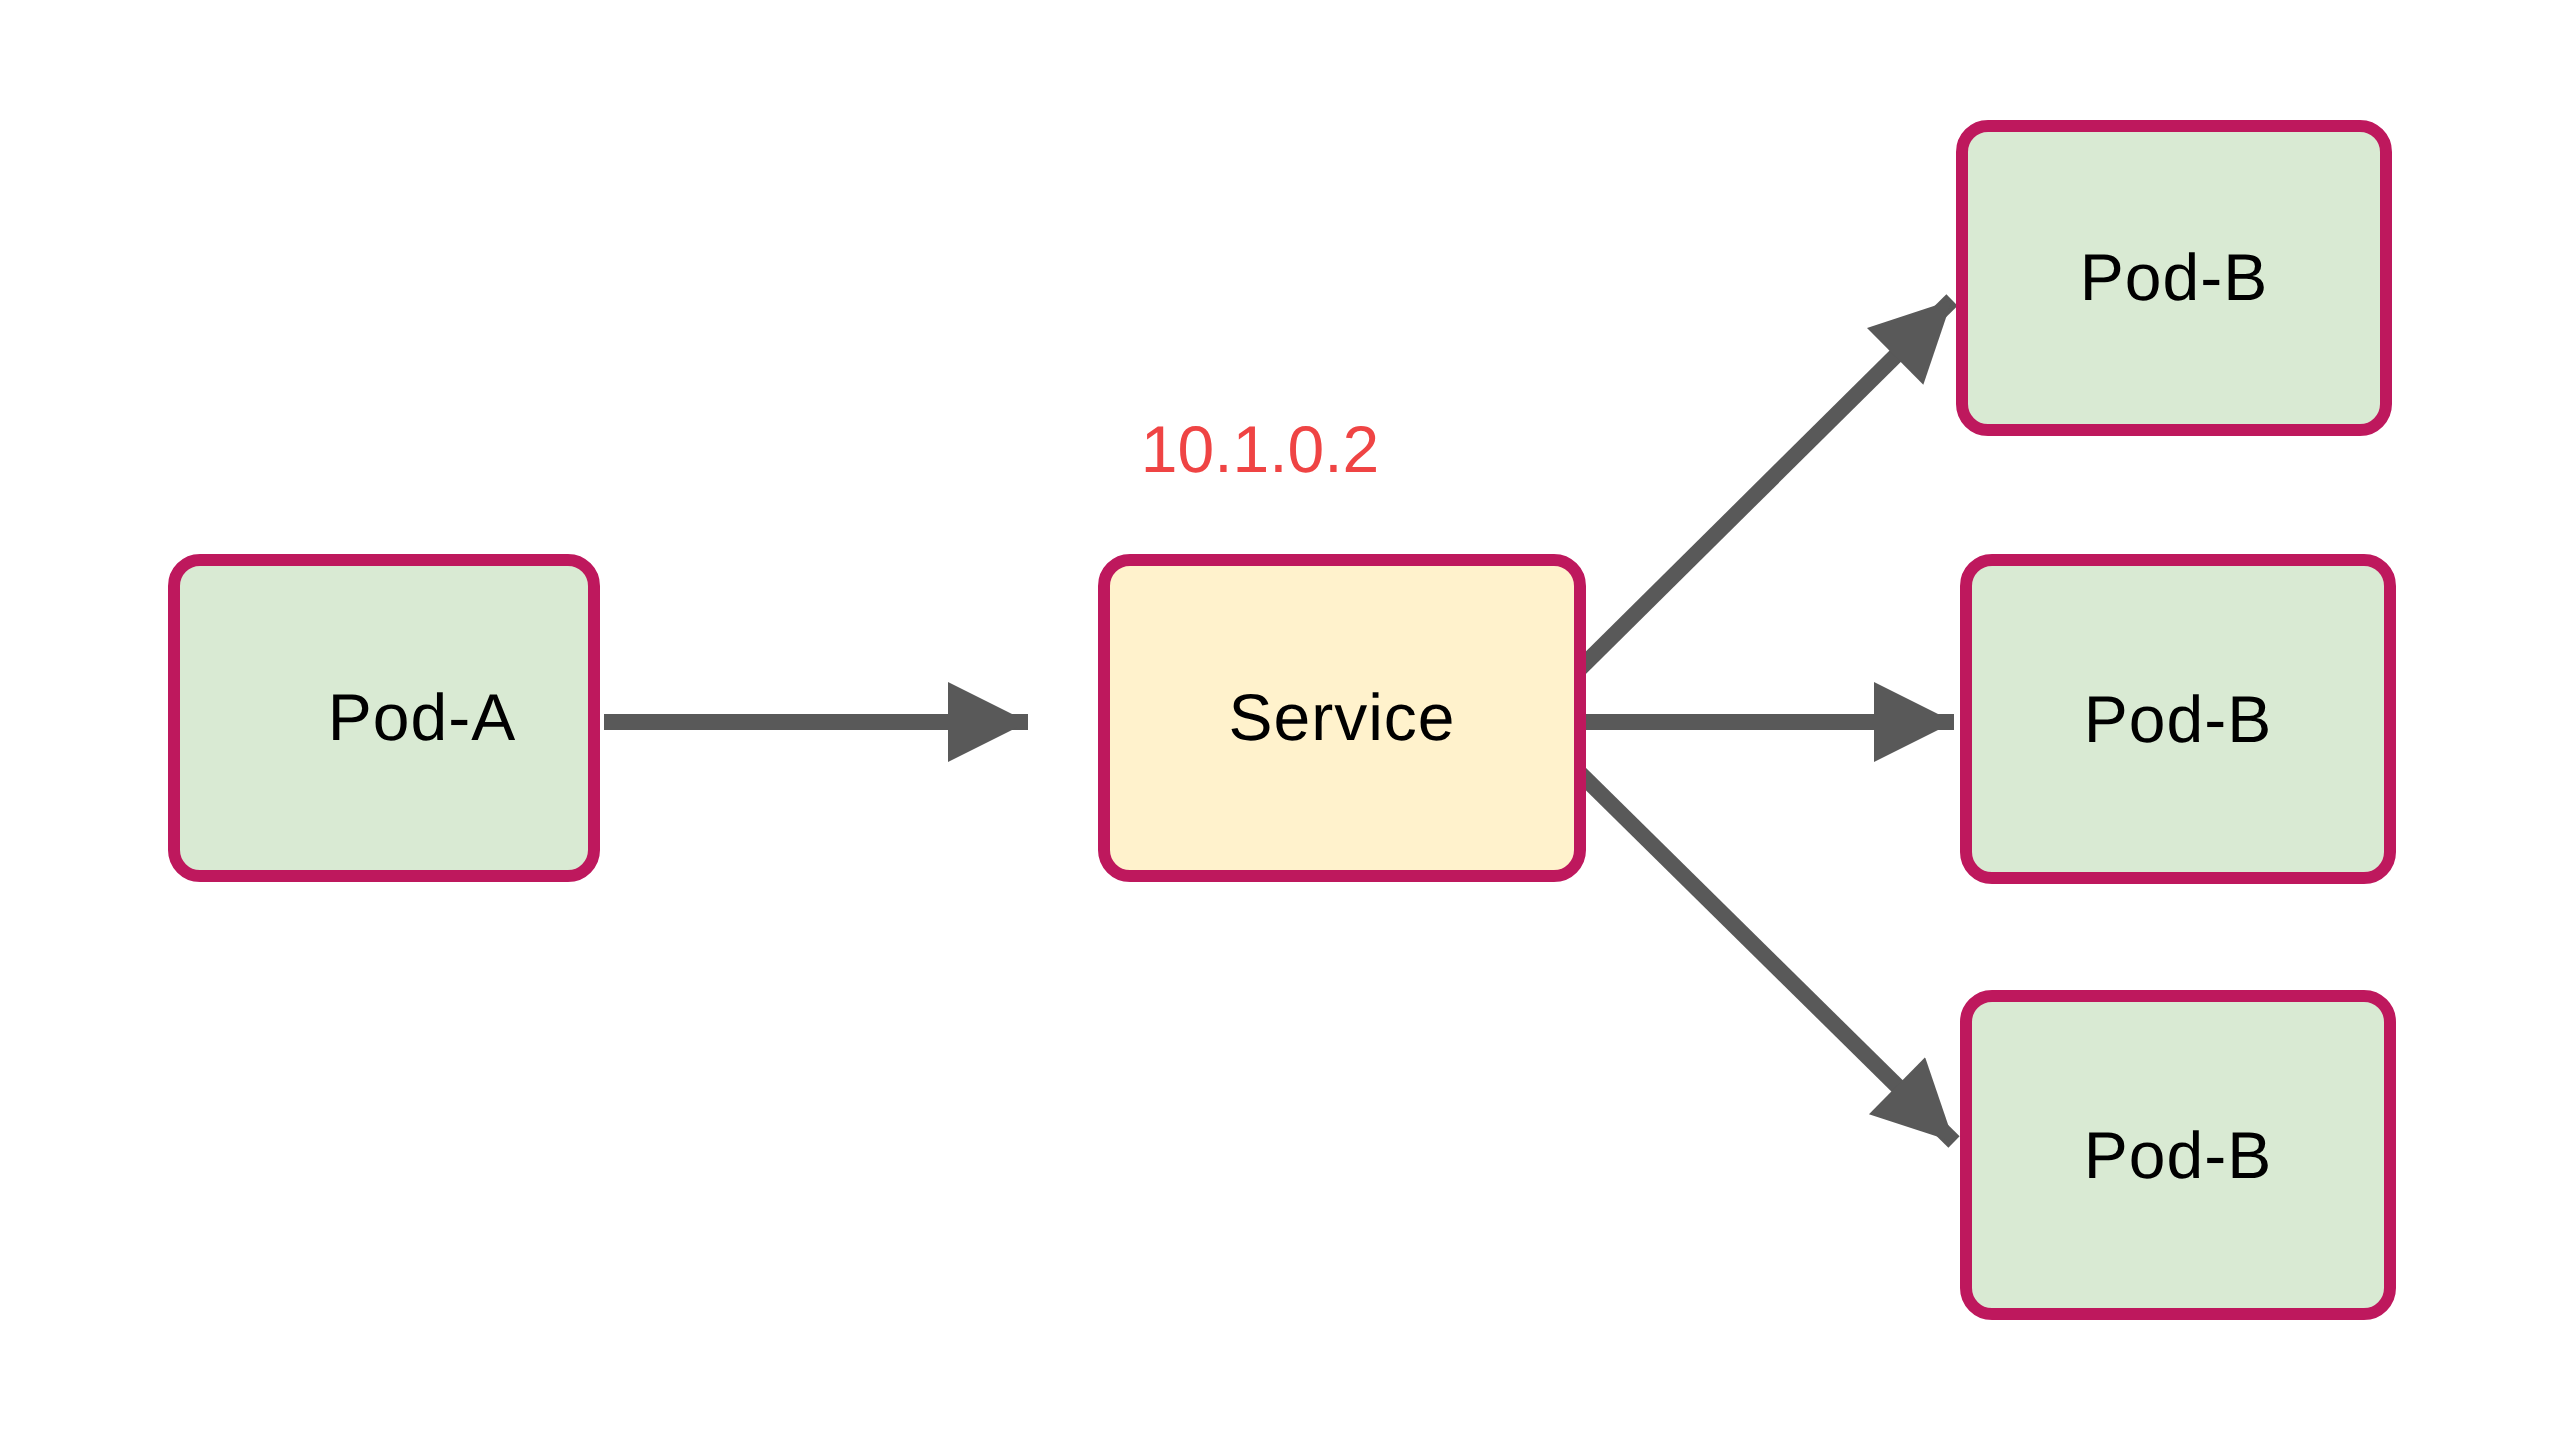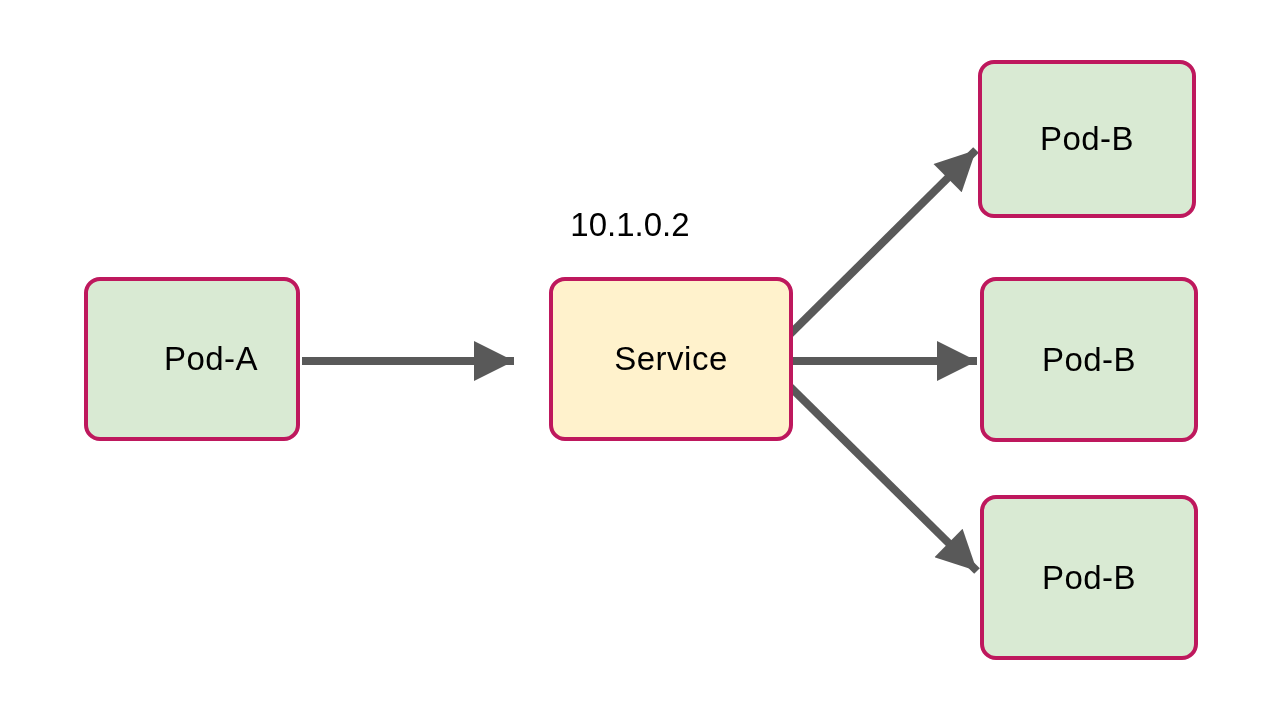"Pod-B" .node { border: 4px solid #be185d -> 6px solid #be185d }
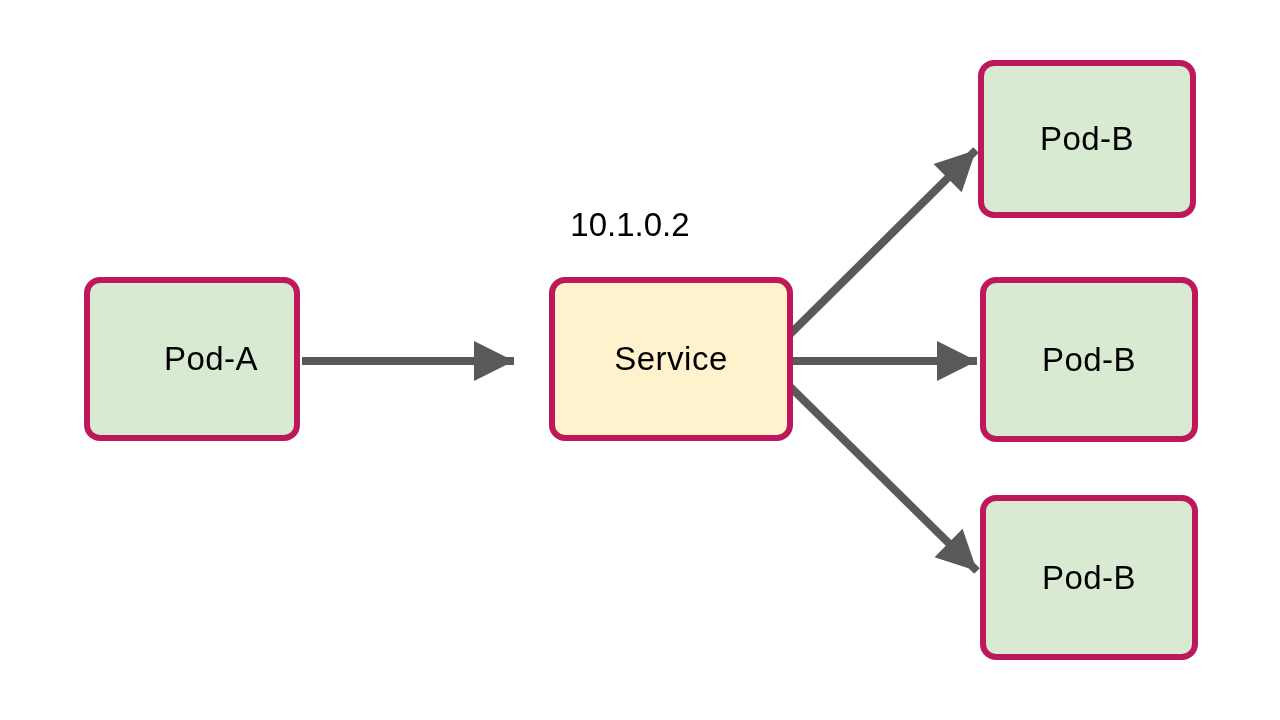"10.1.0.2" .ip-label { color: #000000 -> #ef4444 }
